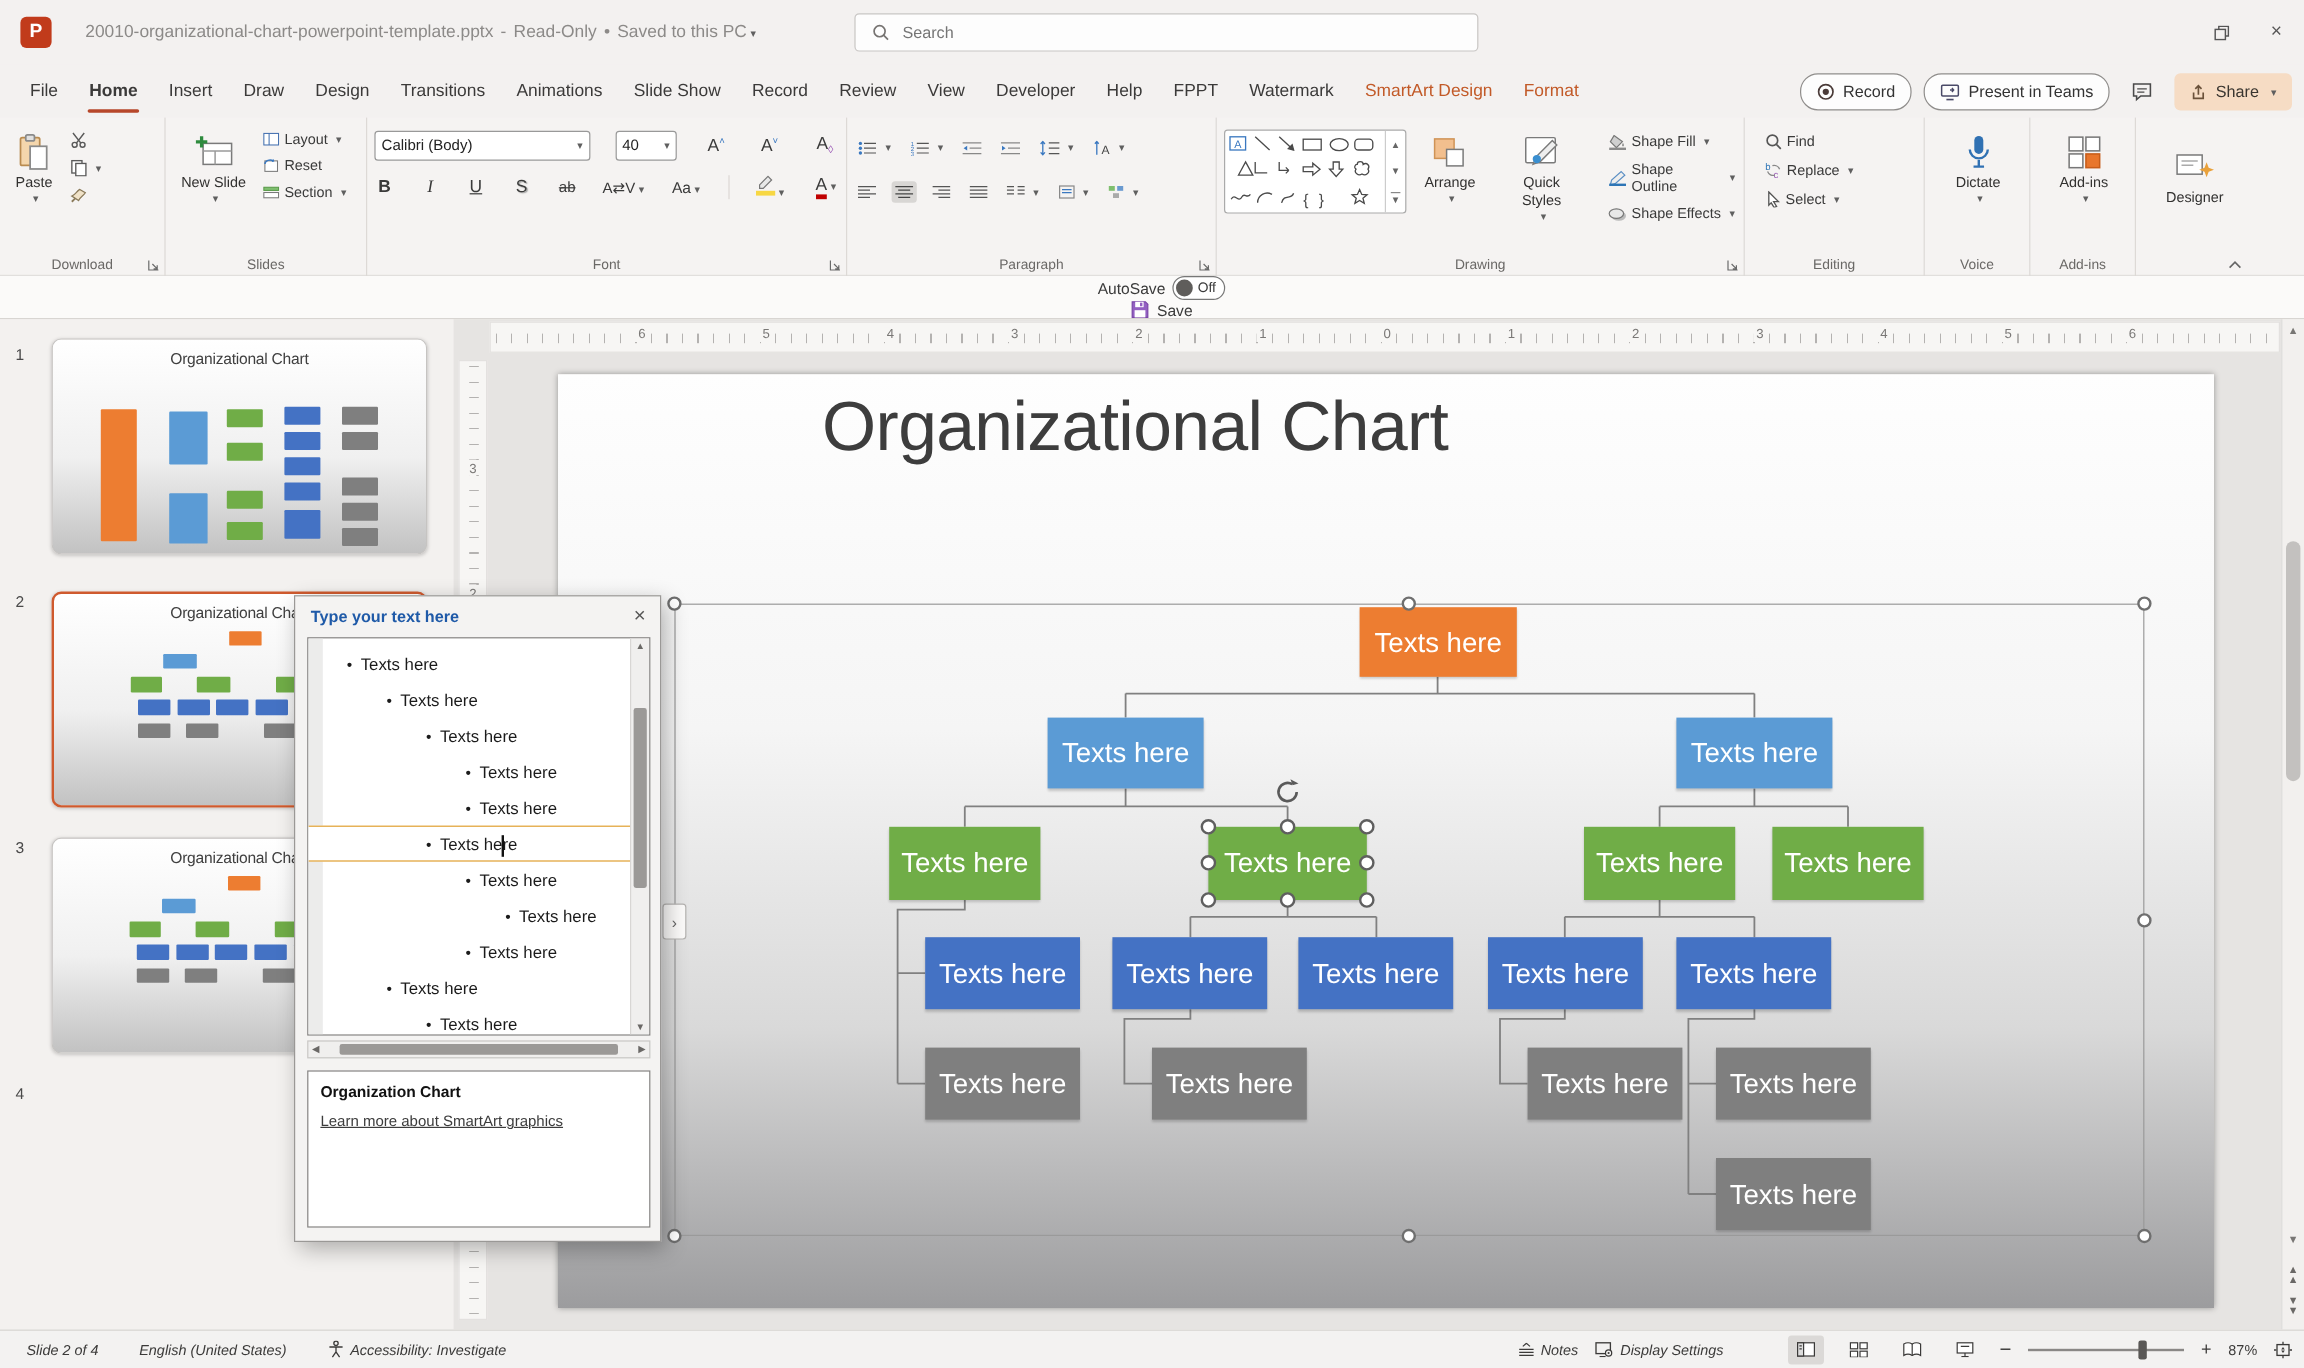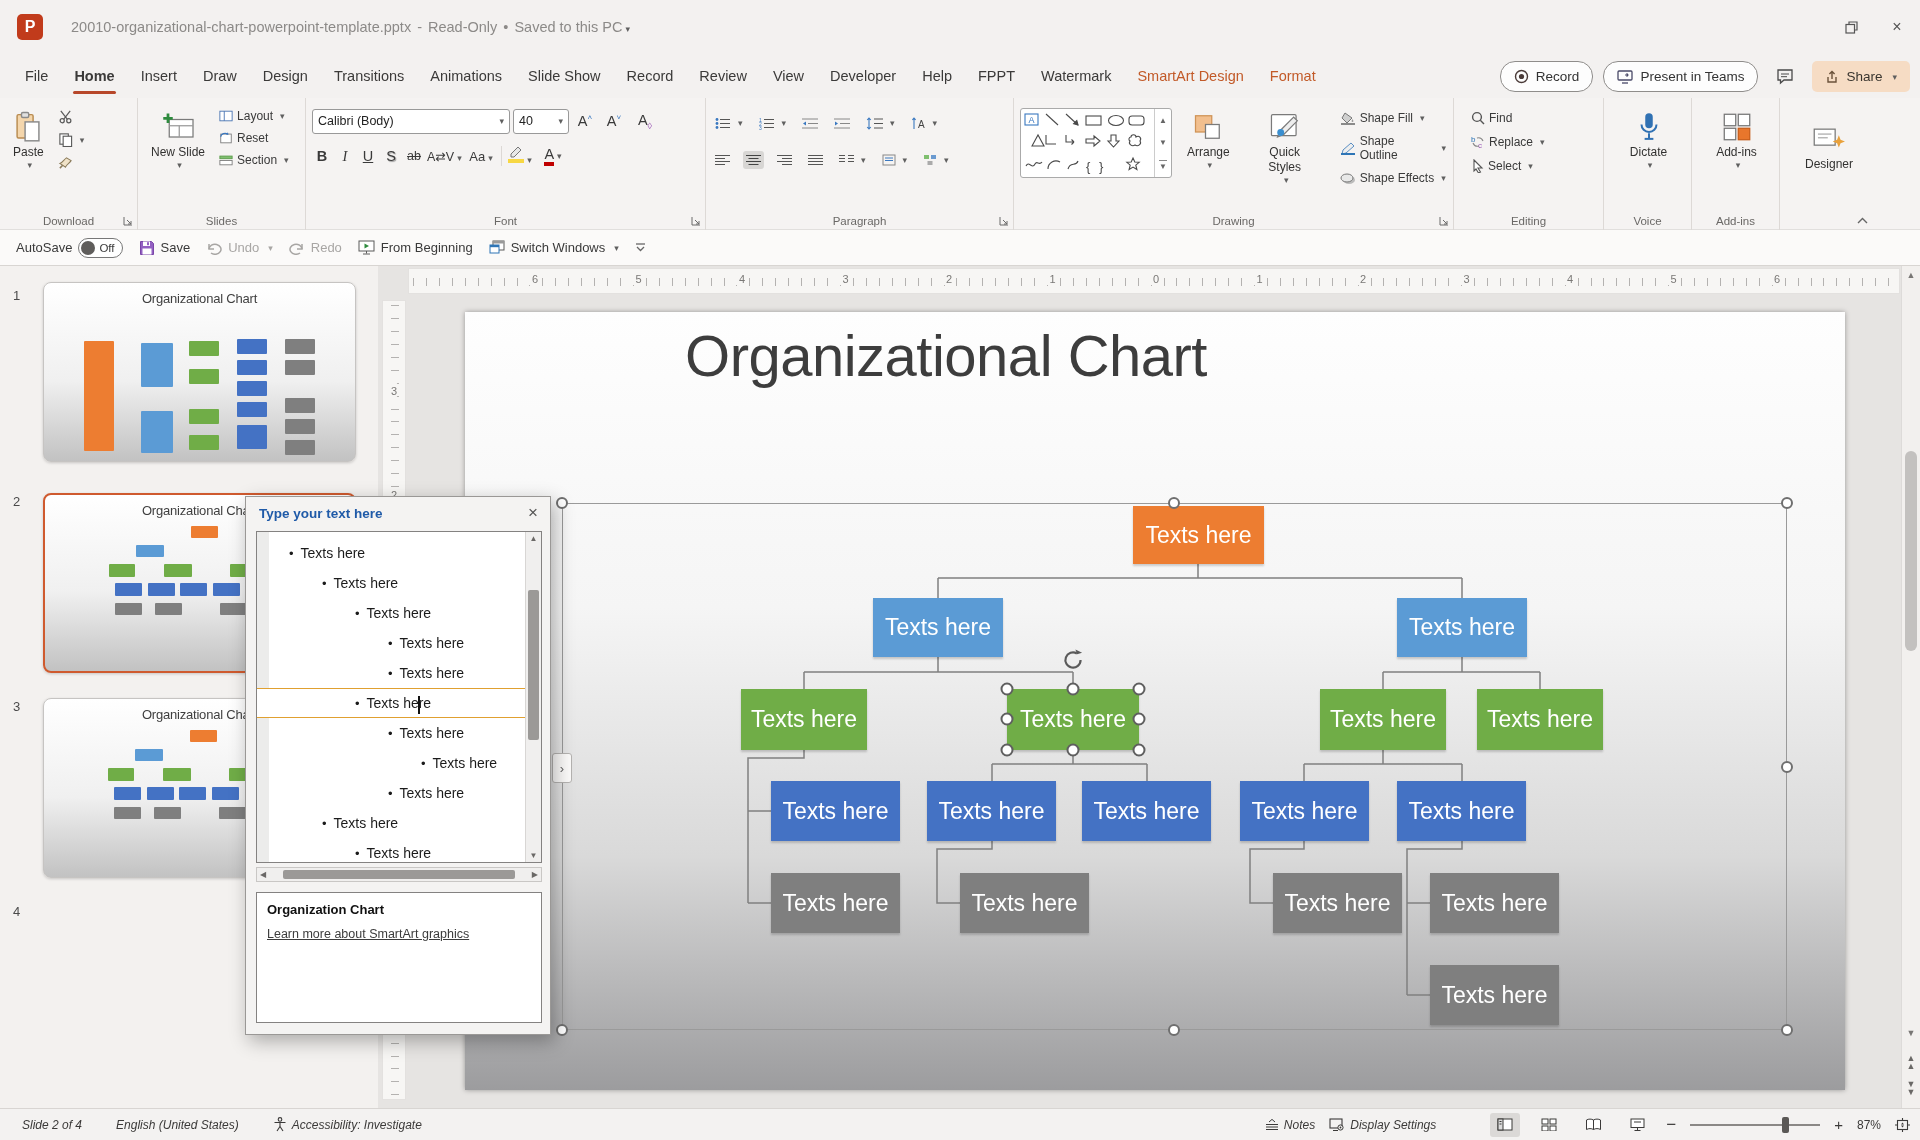"Search" div.searchbox { html: none -> <div> <span> <svg> <circle></circle> <line></line> </svg> </span> <input> </div> }
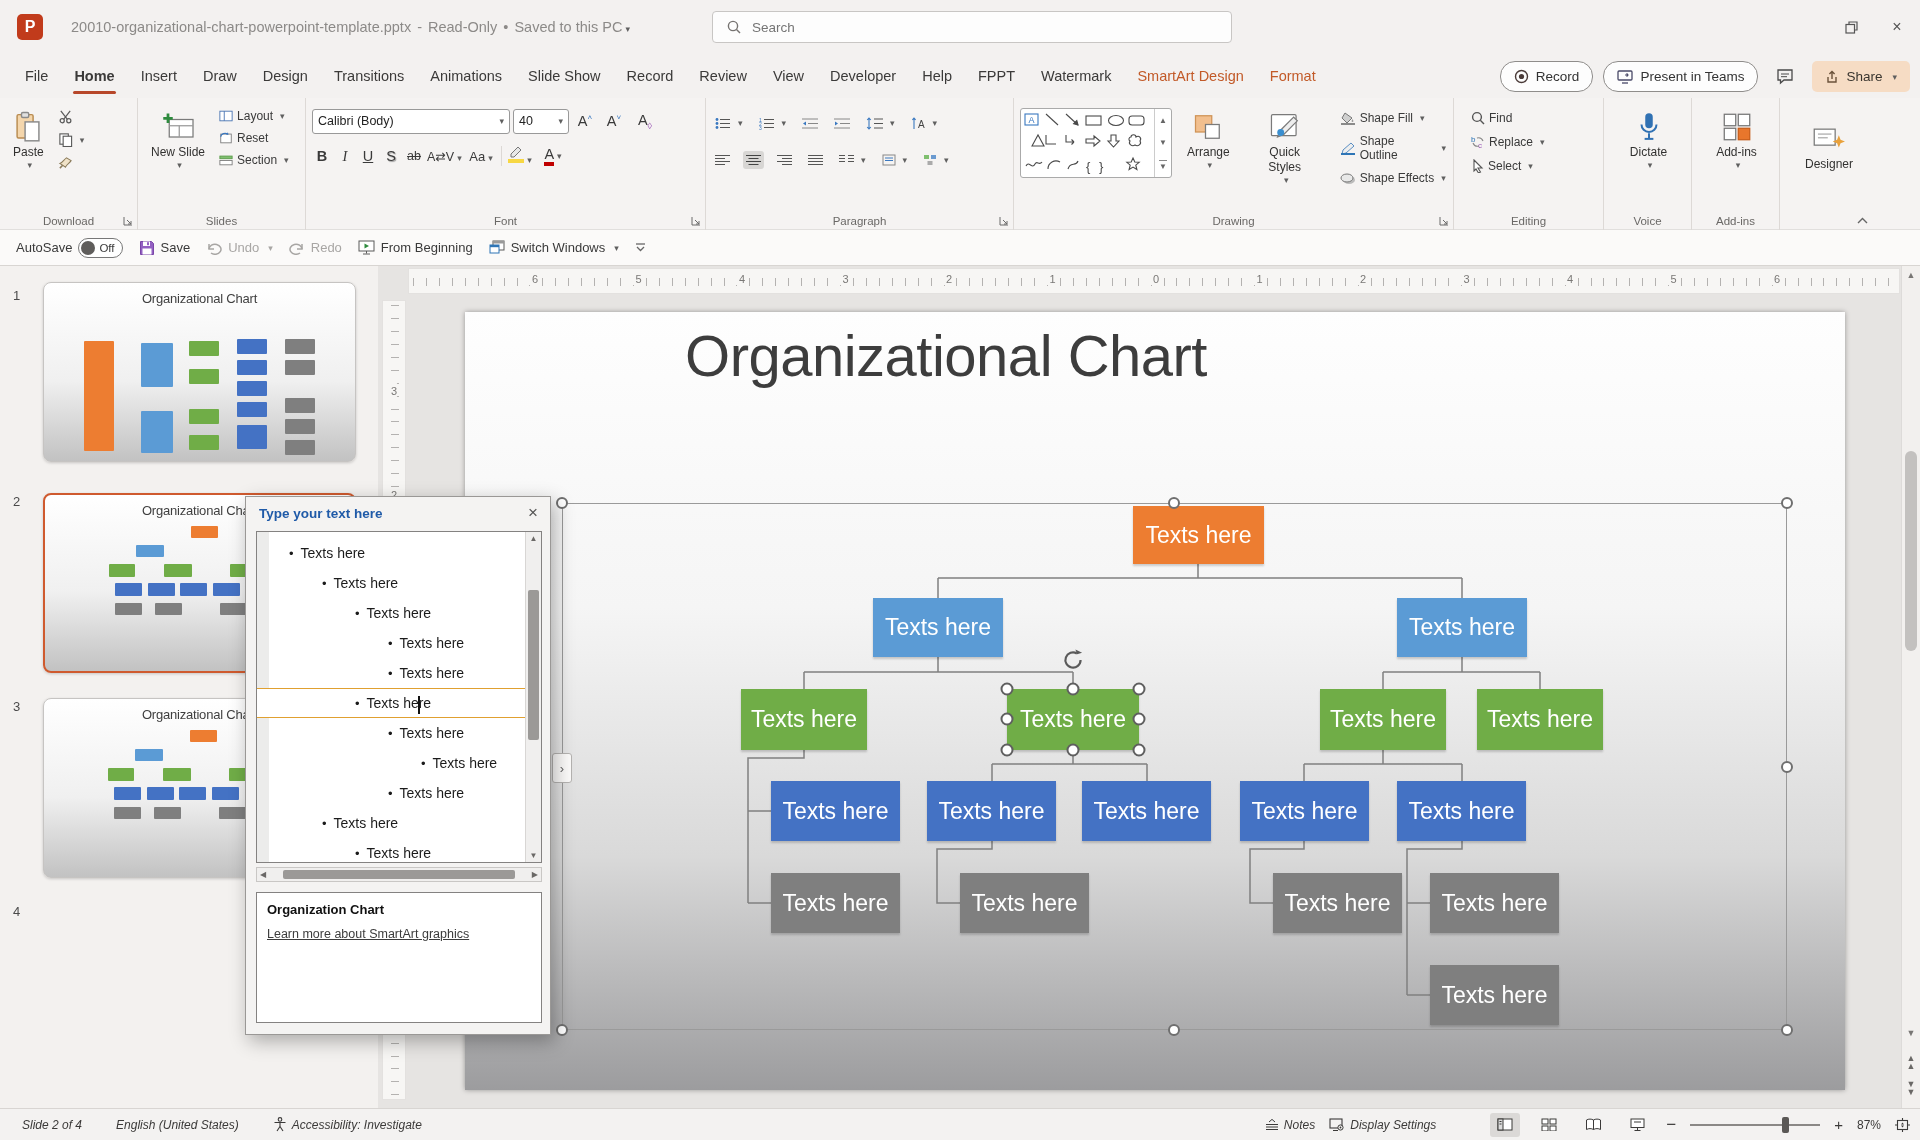"Calibri (Body)" .rrow { gap: 3px -> 21px }
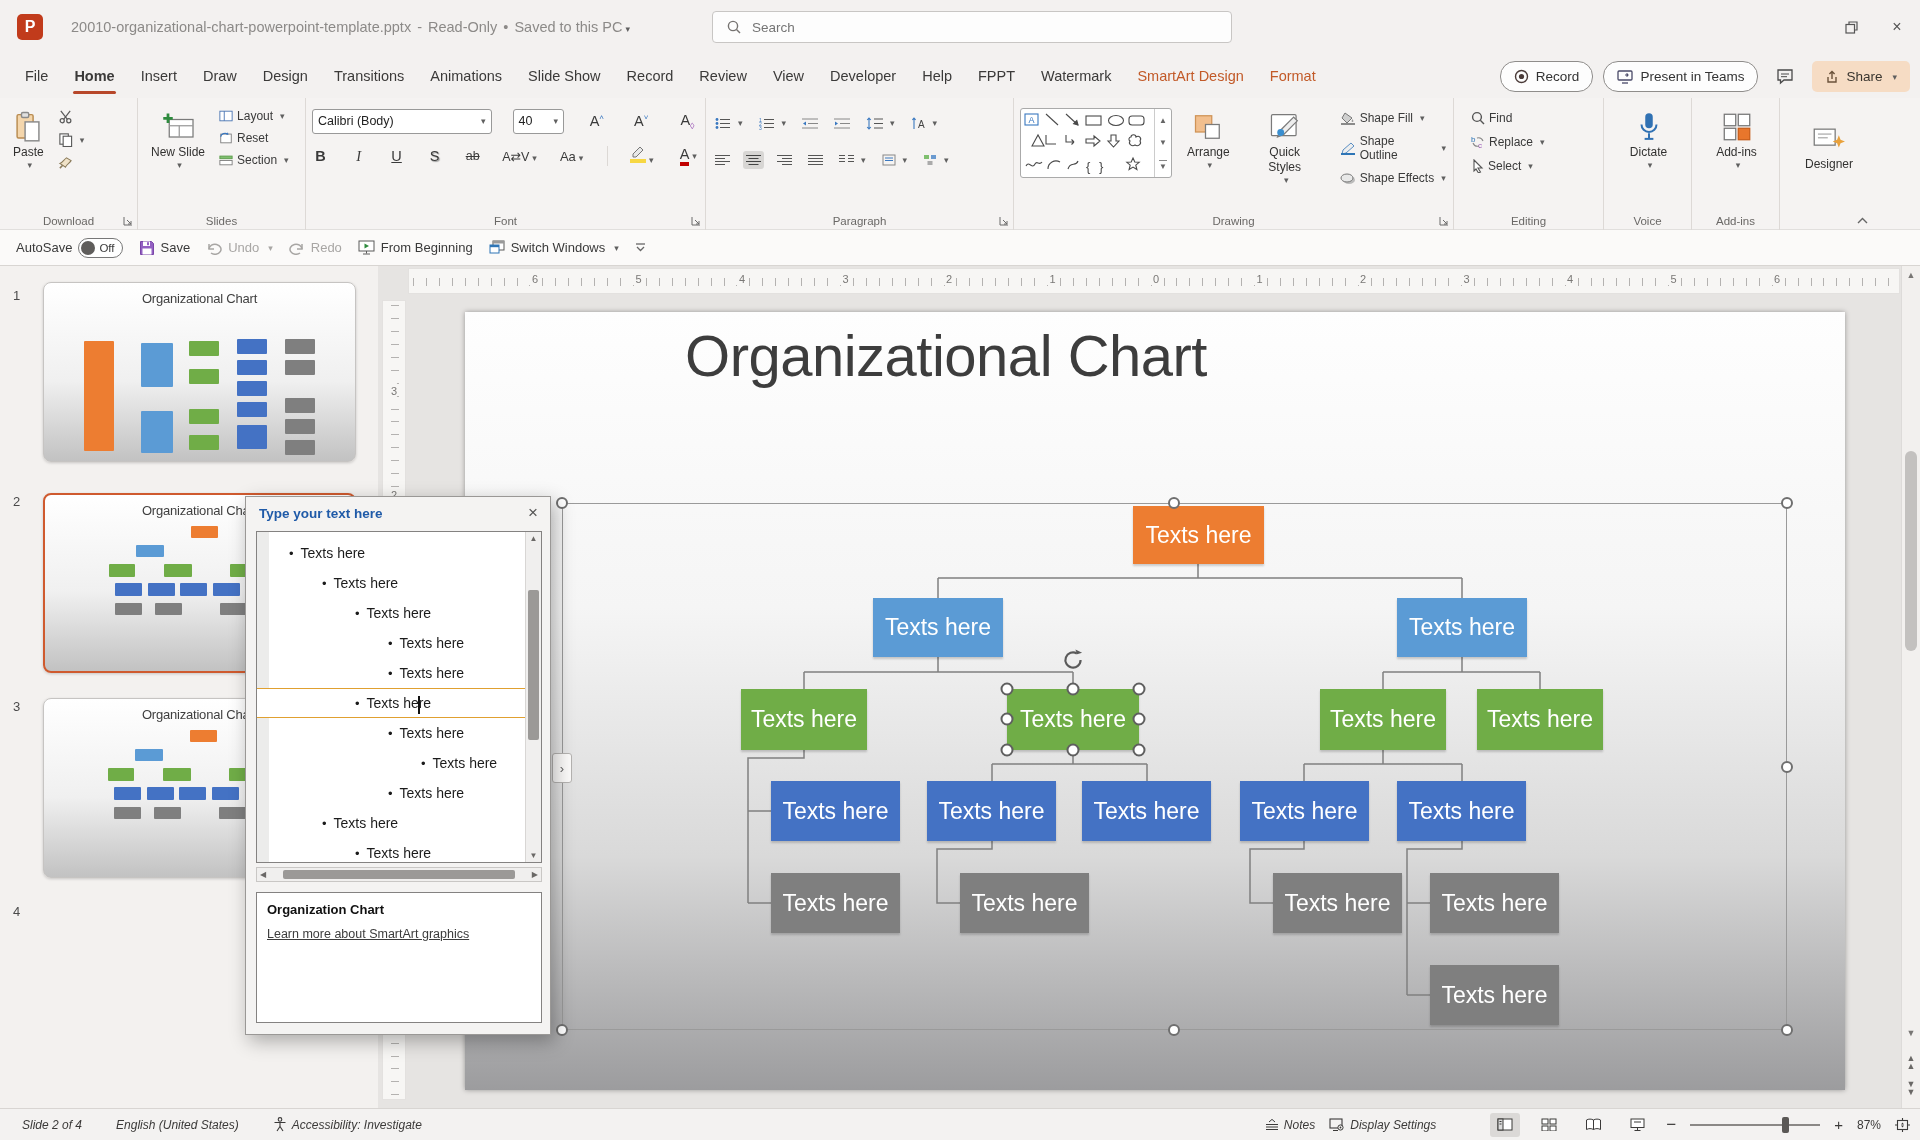"AutoSave" .qat { flex-direction: none -> column }
